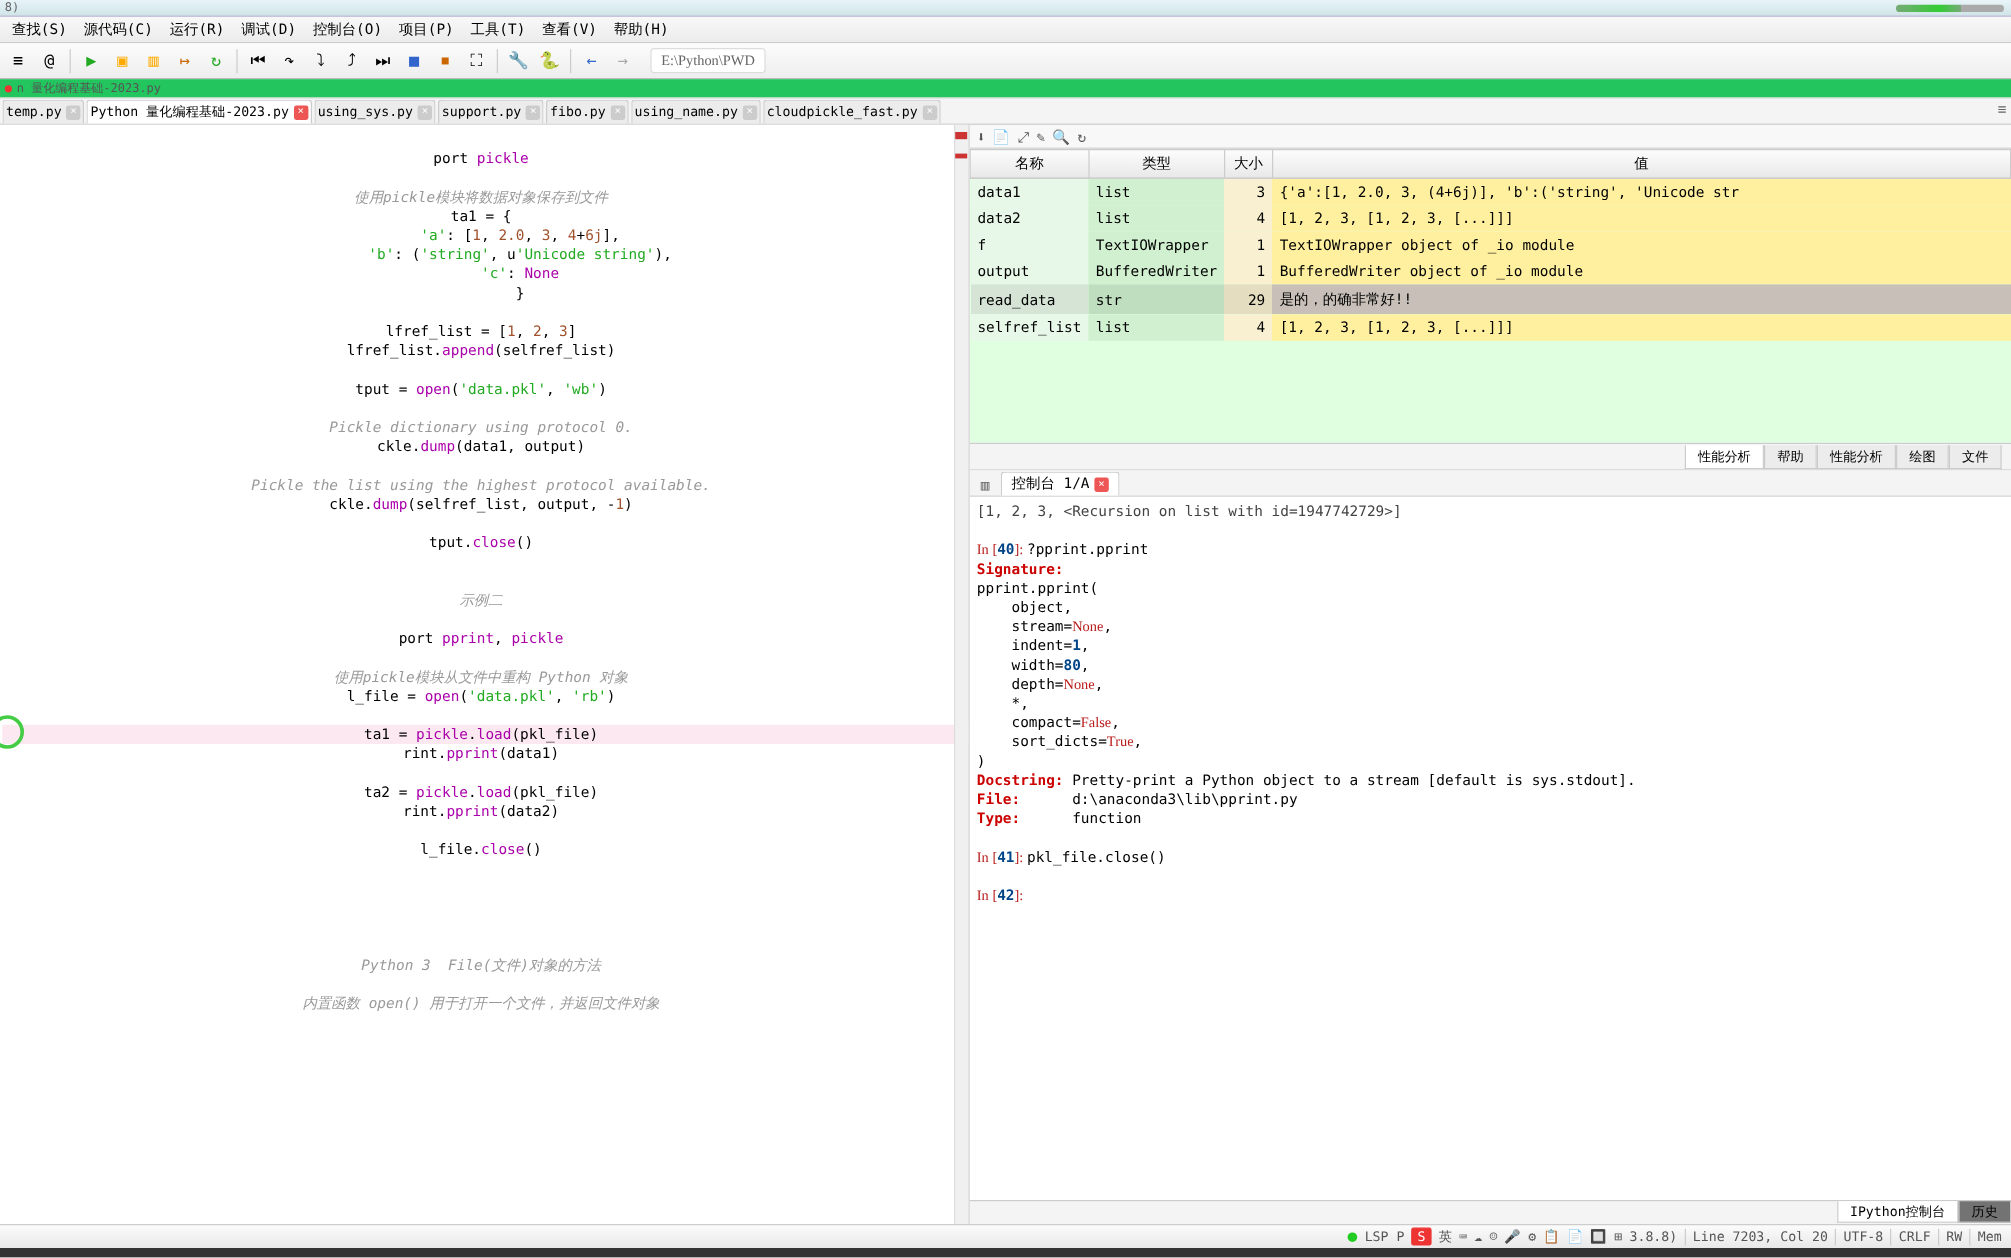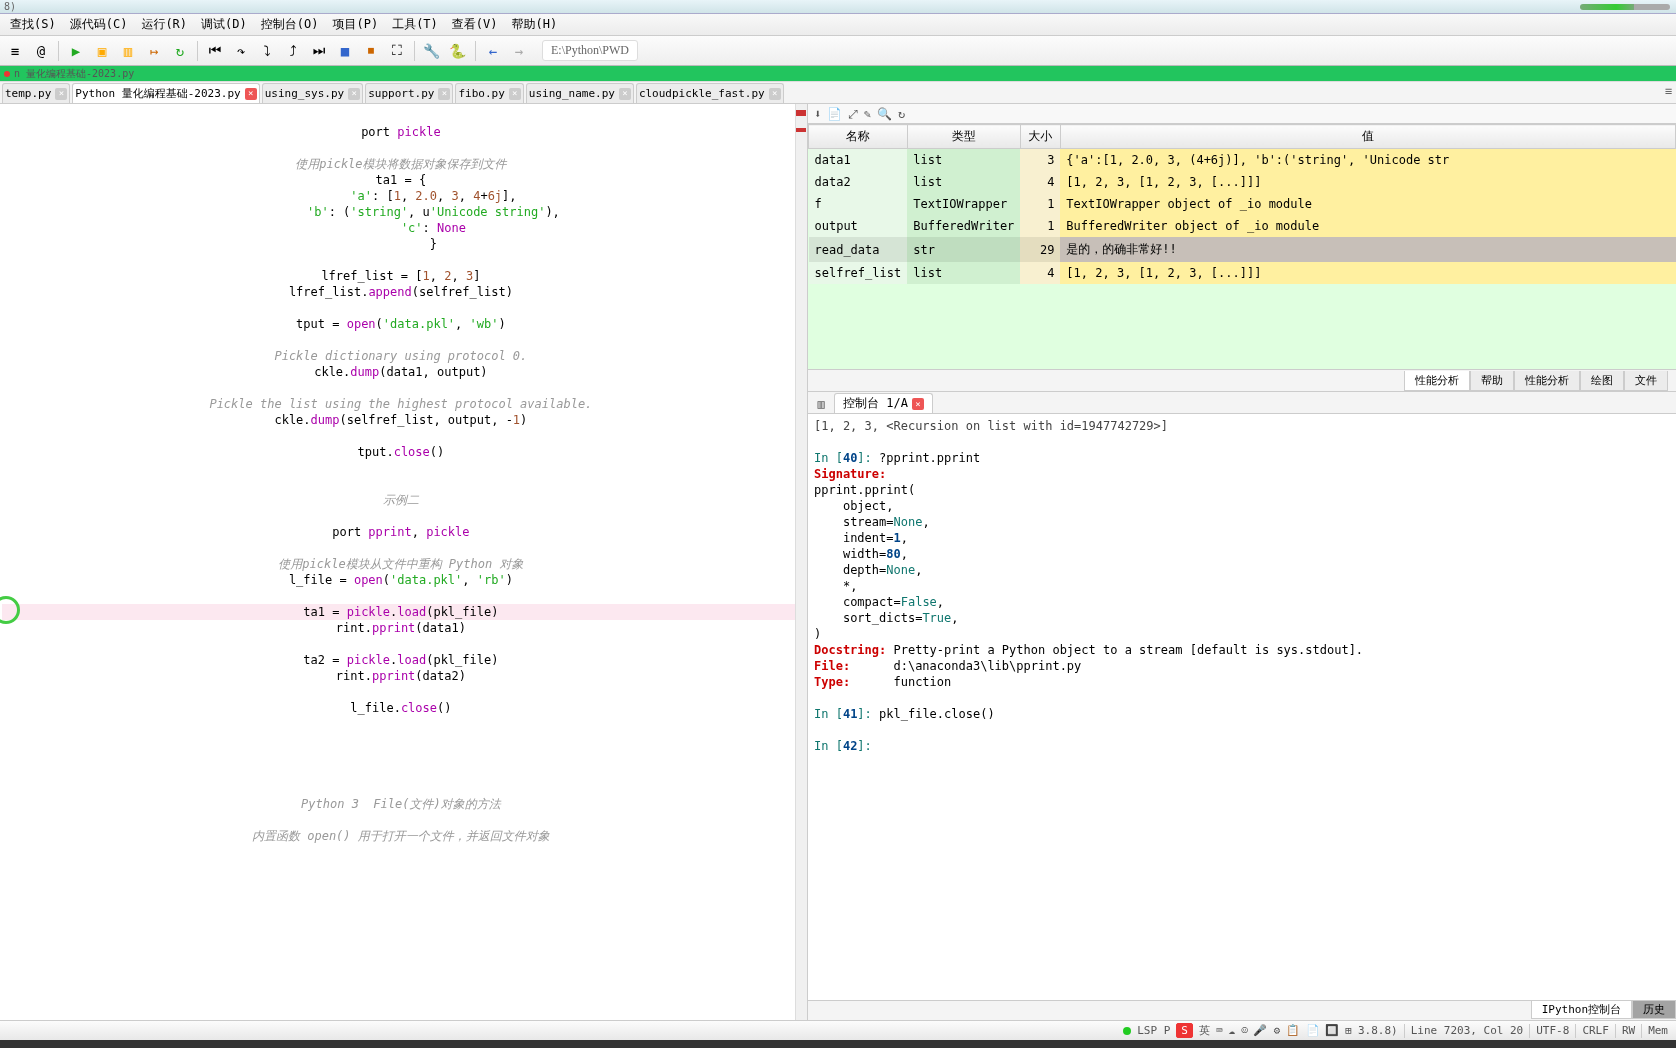"In [" .con-in { color: #0f766e -> #b91c1c; font-family: none -> Liberation Serif, serif }
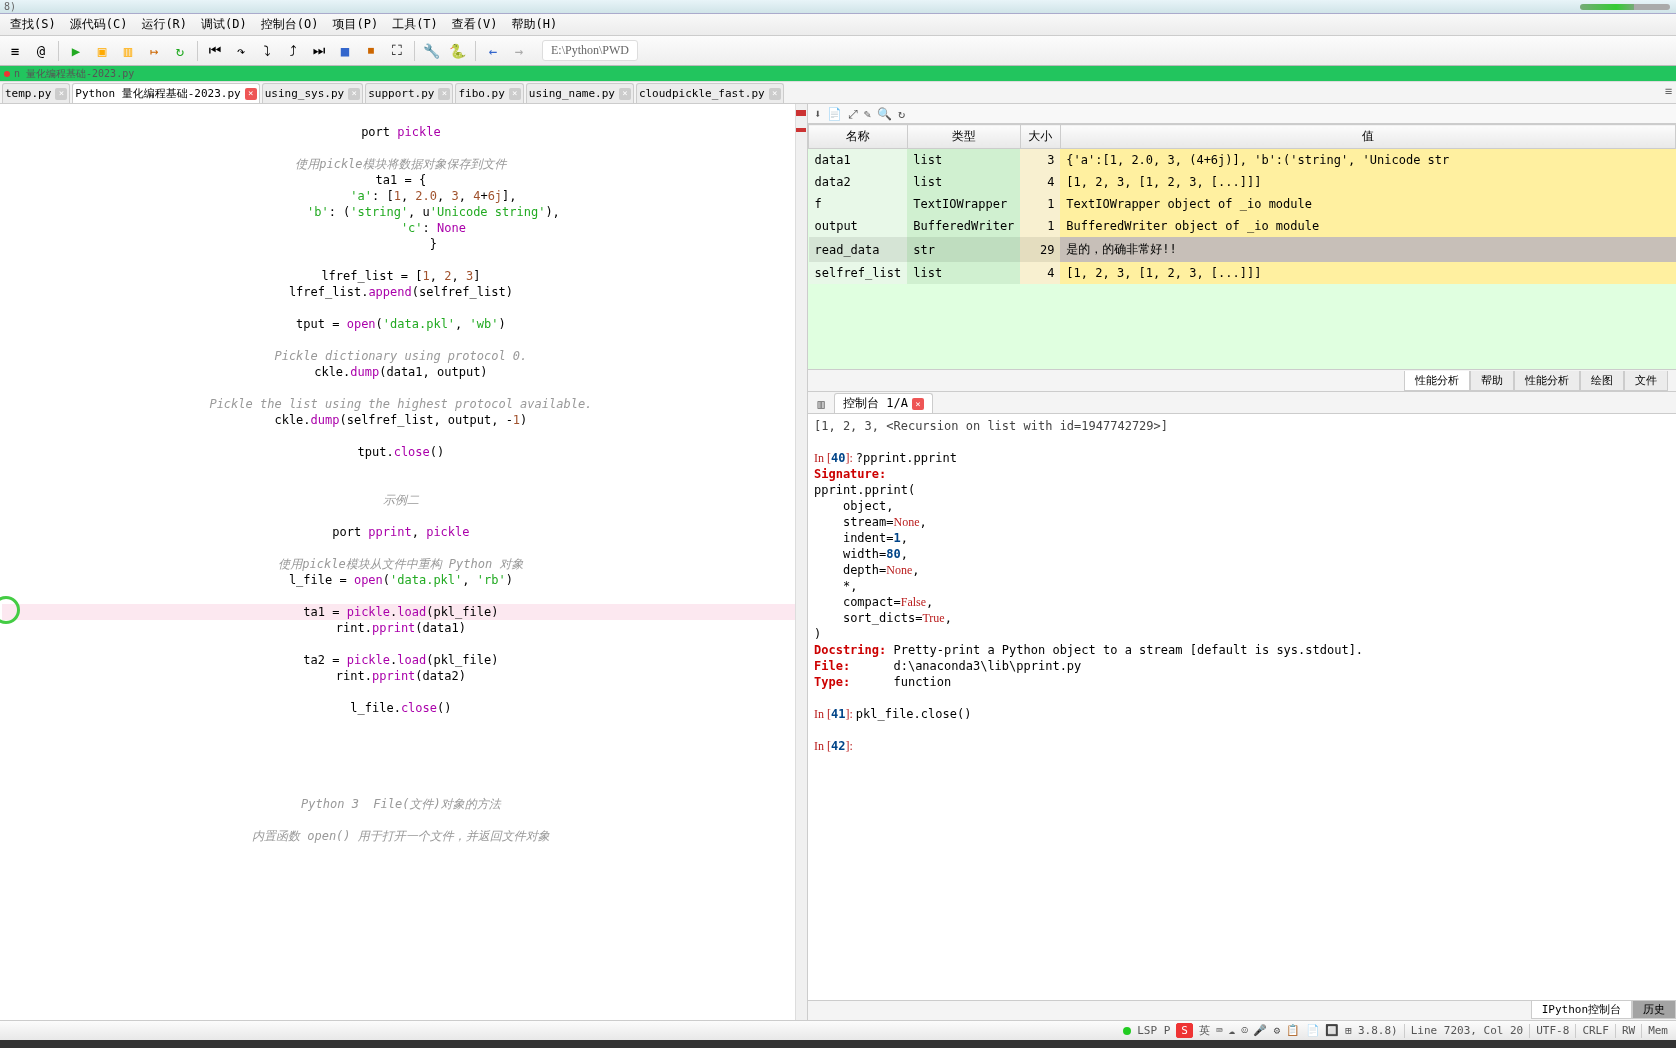"历史" .cbtab { background: #a3a3a3 -> #737373 }
